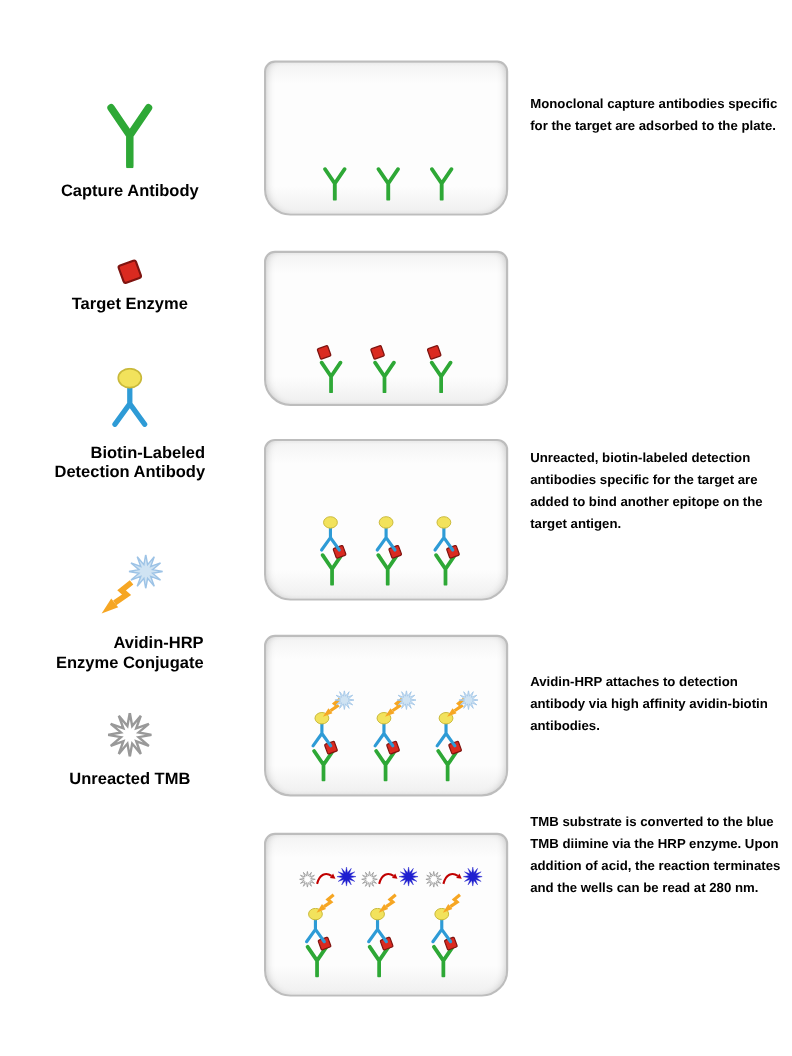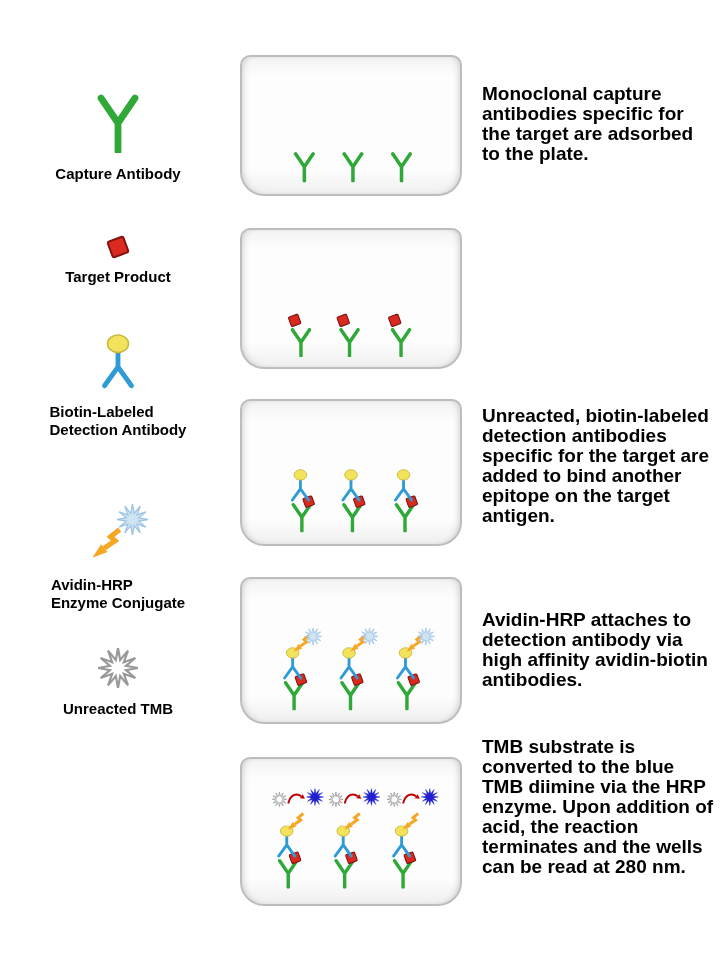"Monoclonal capture antibodies specific" .desc { font-size: 19px -> 12px }
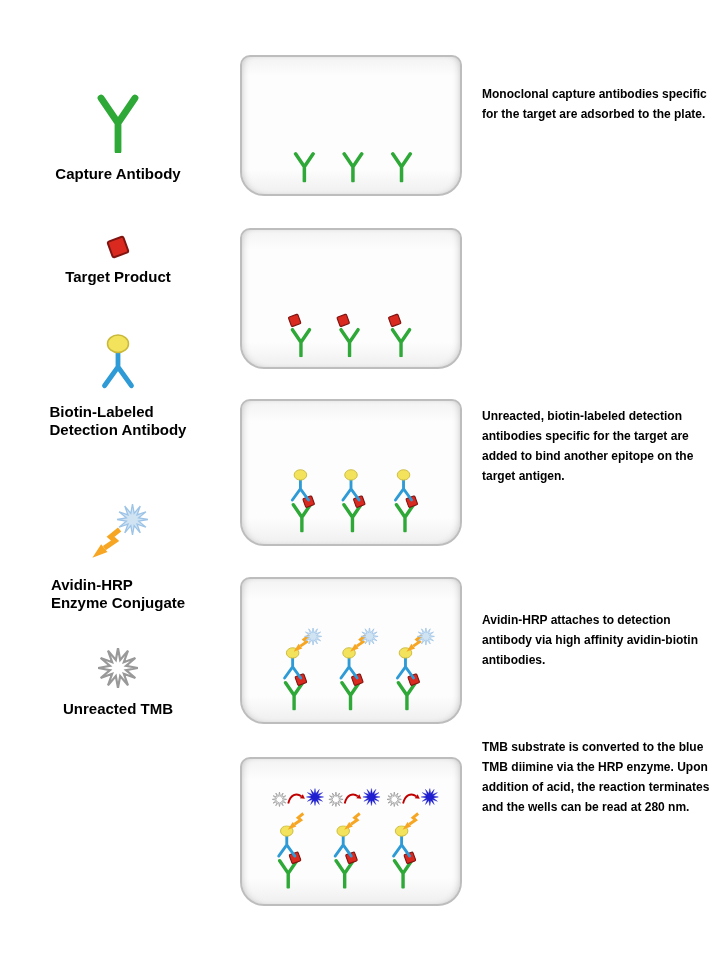"Capture Antibody" .legend-item .lbl { text-align: left -> right }
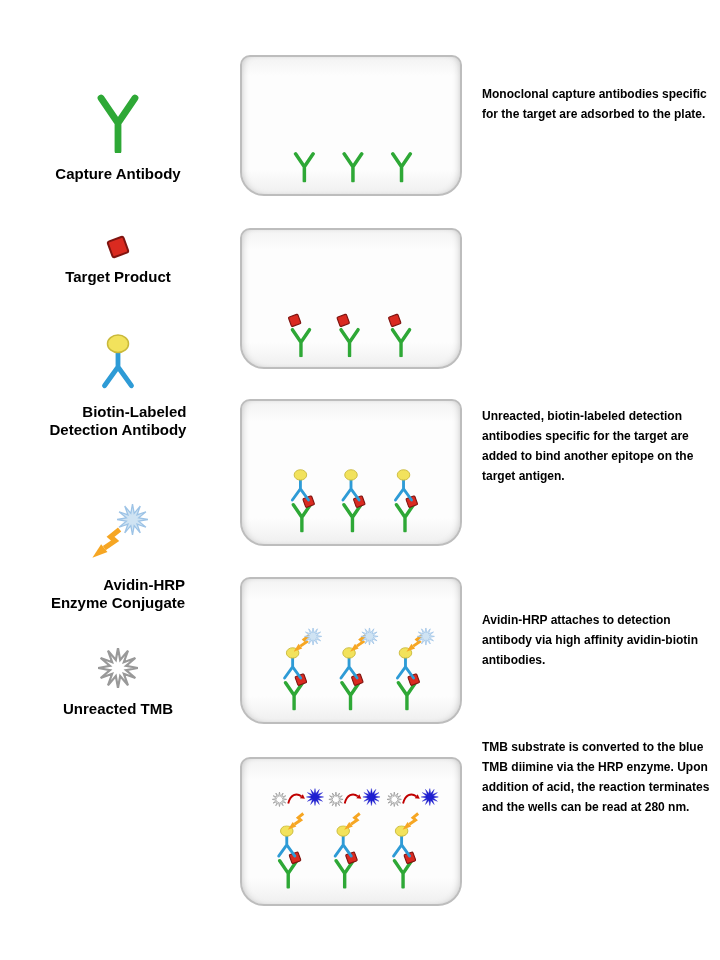"Target Product" div.lbl { text: Product -> Enzyme }
